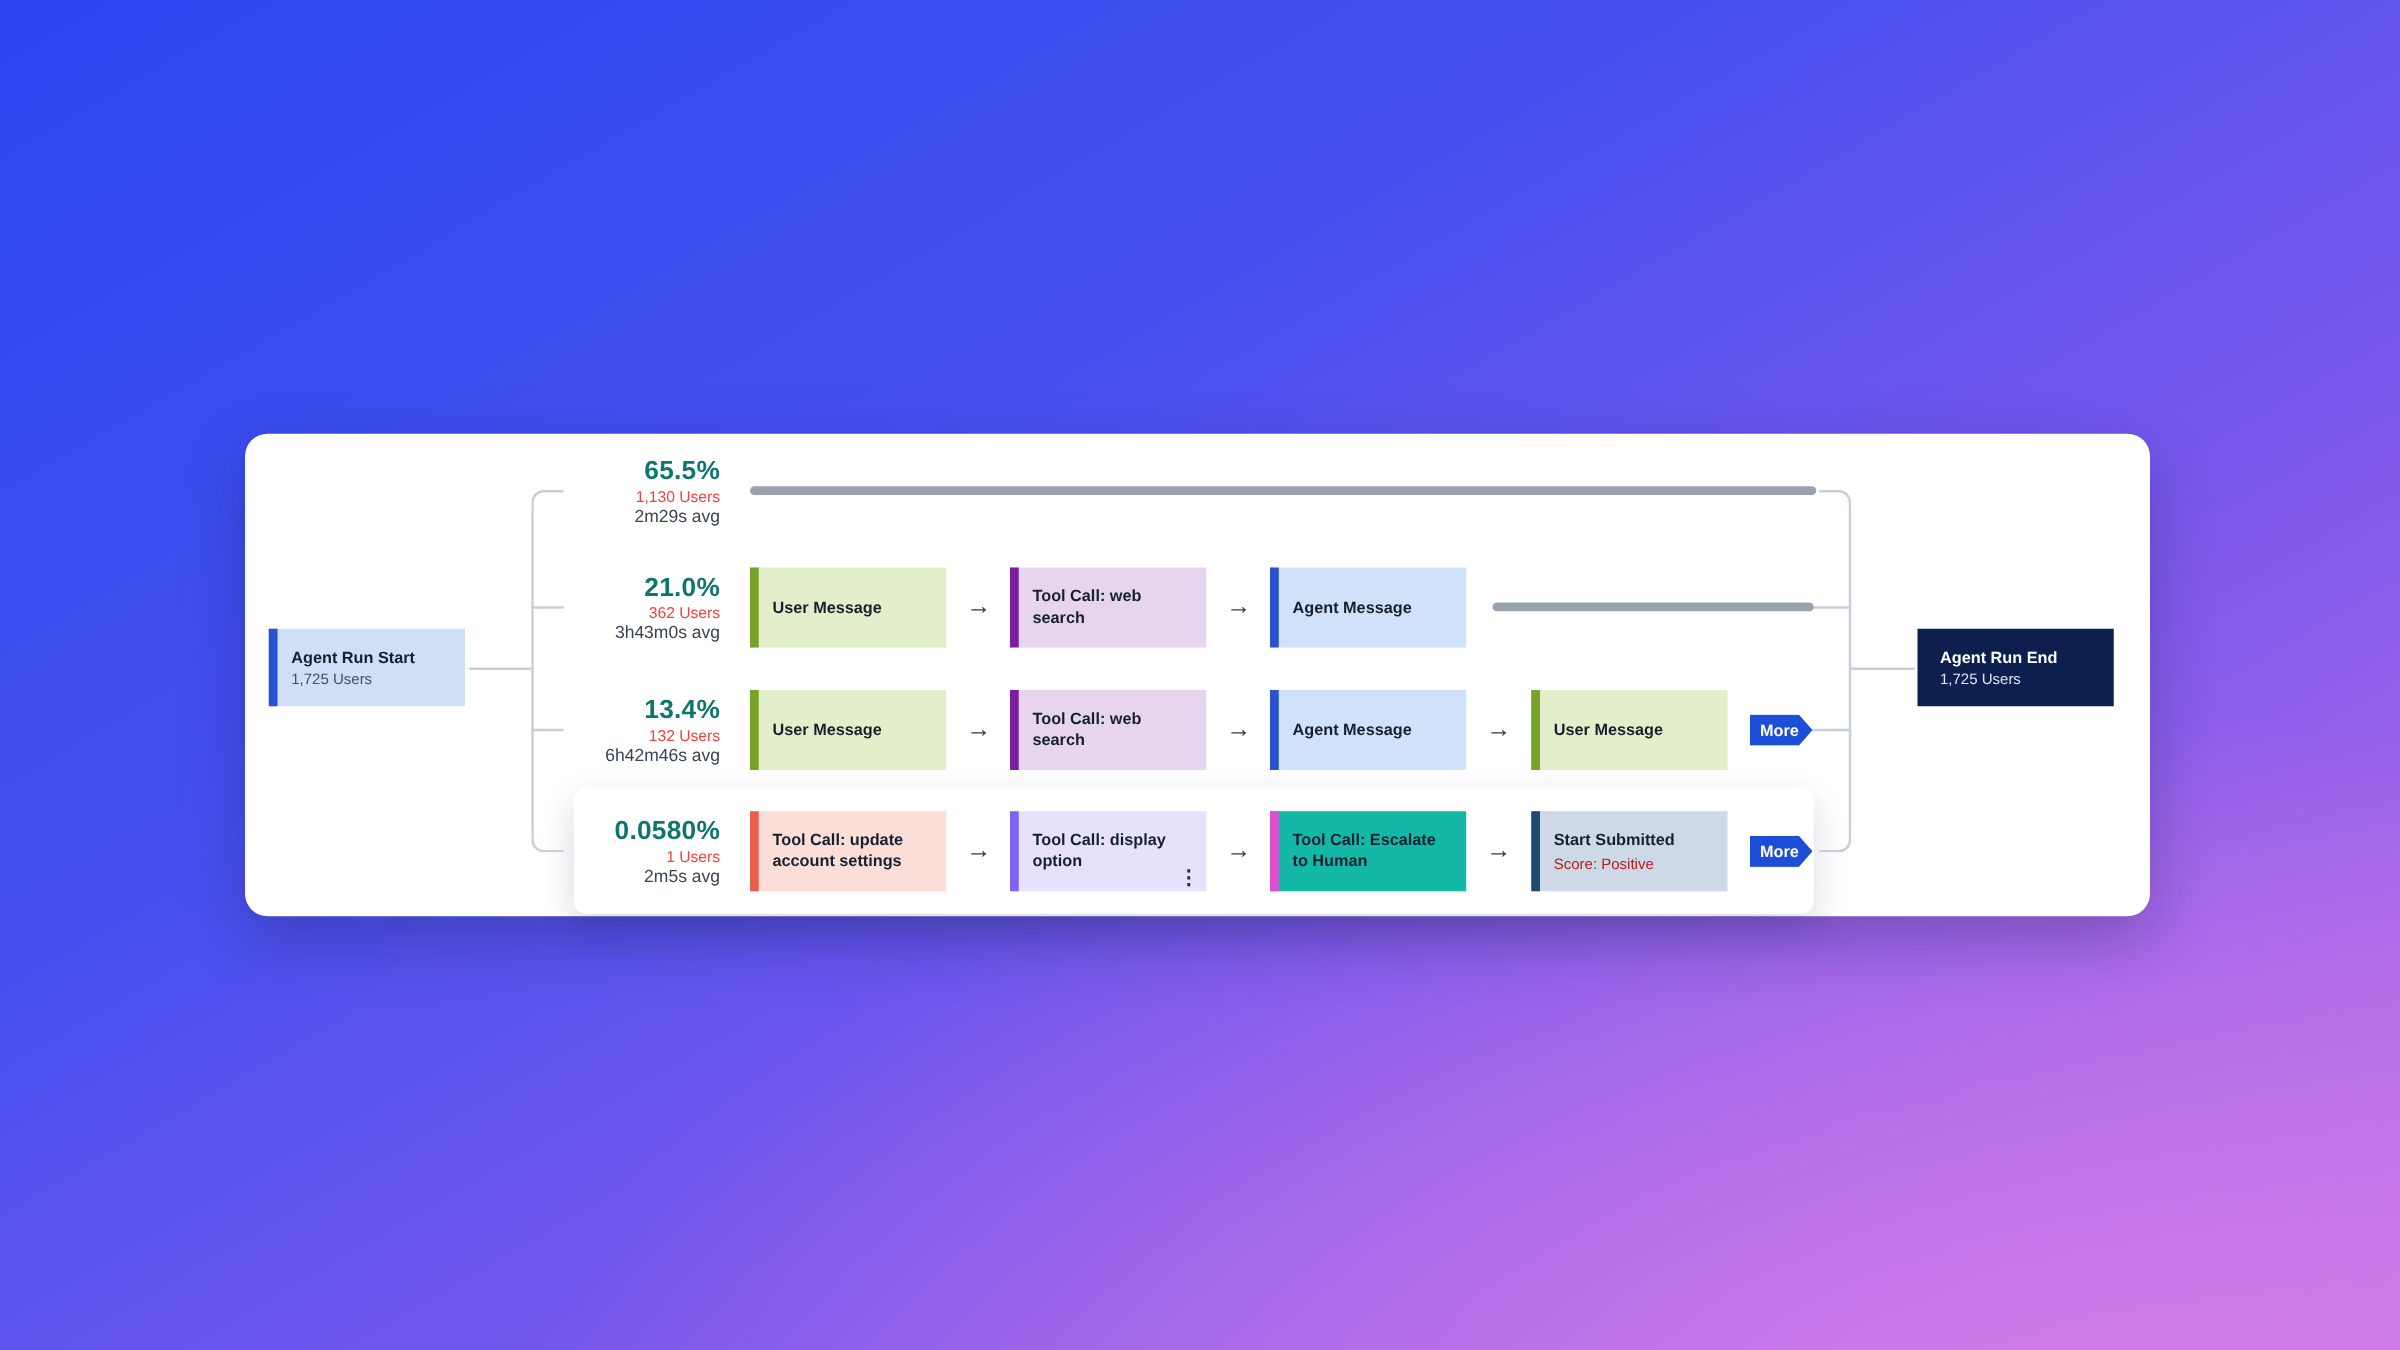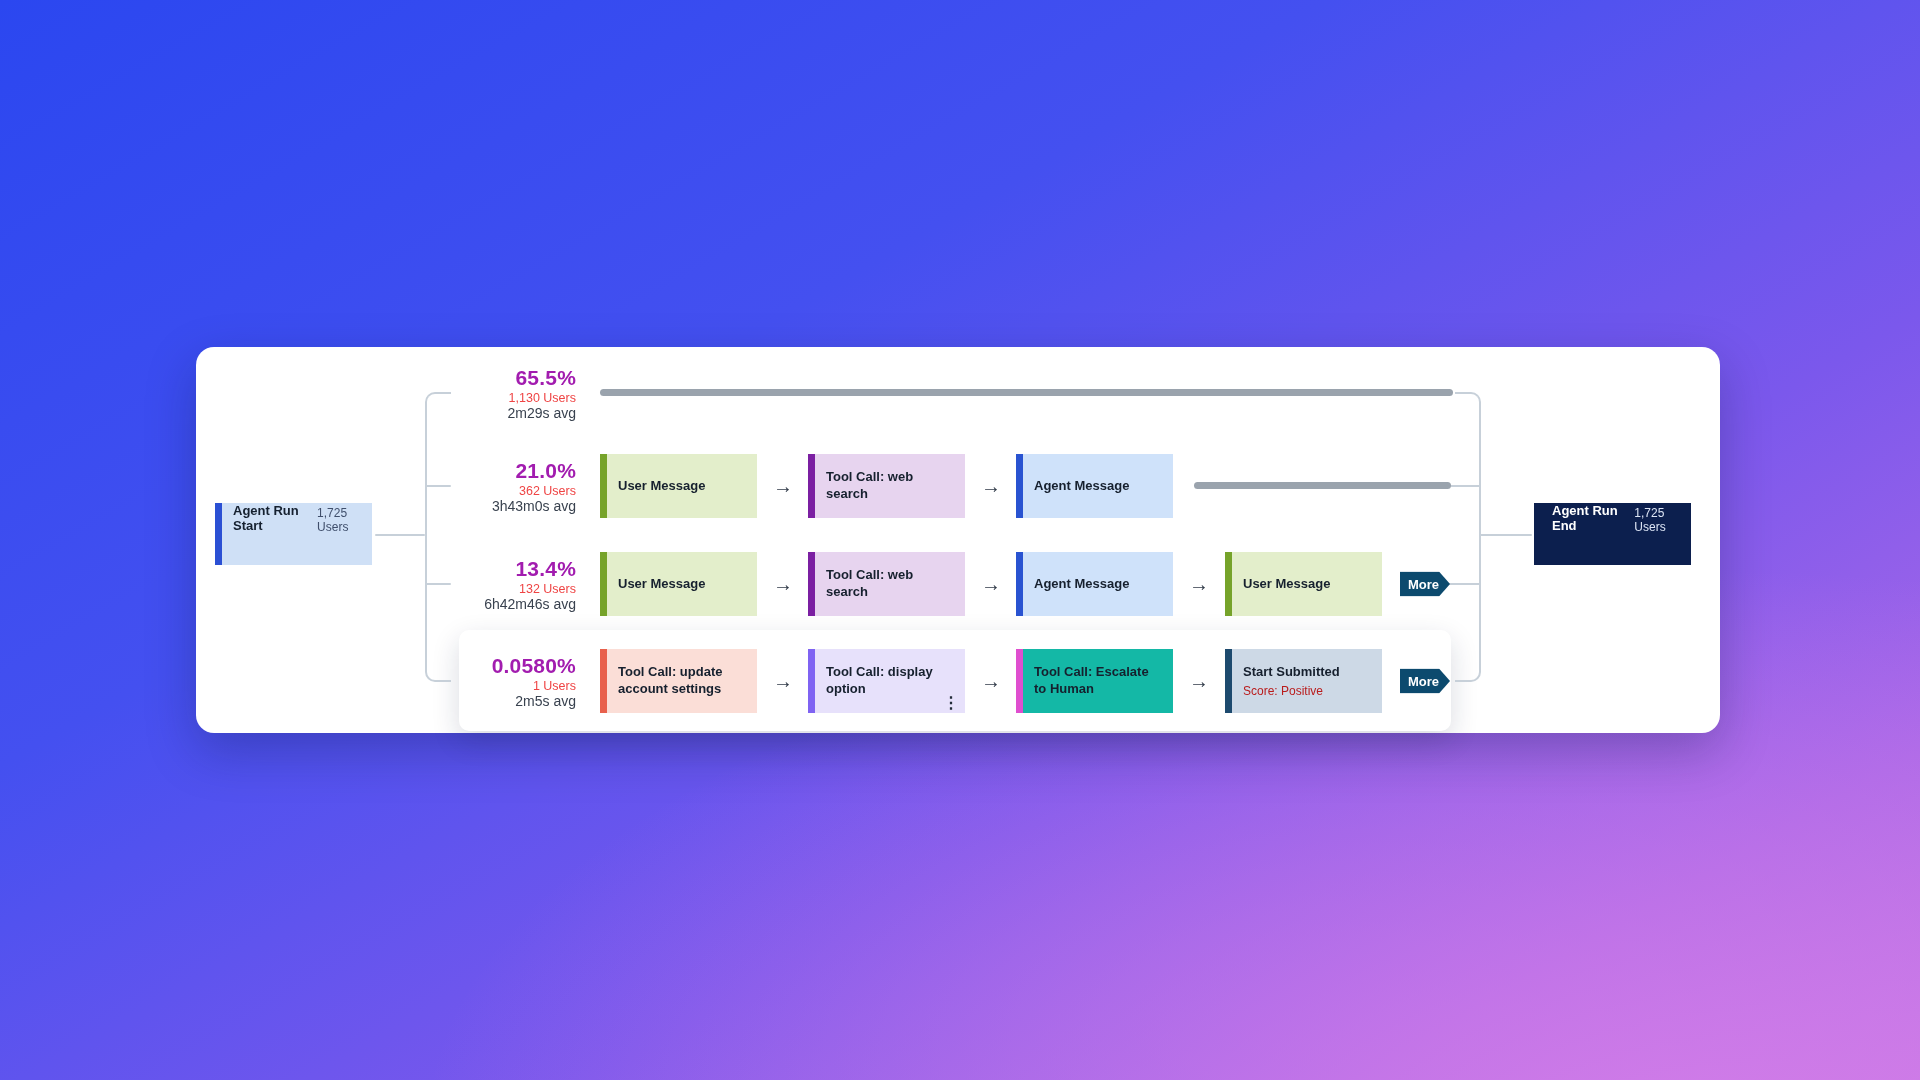"65.5%" .stats .pct { color: #a21caf -> #0f766e }
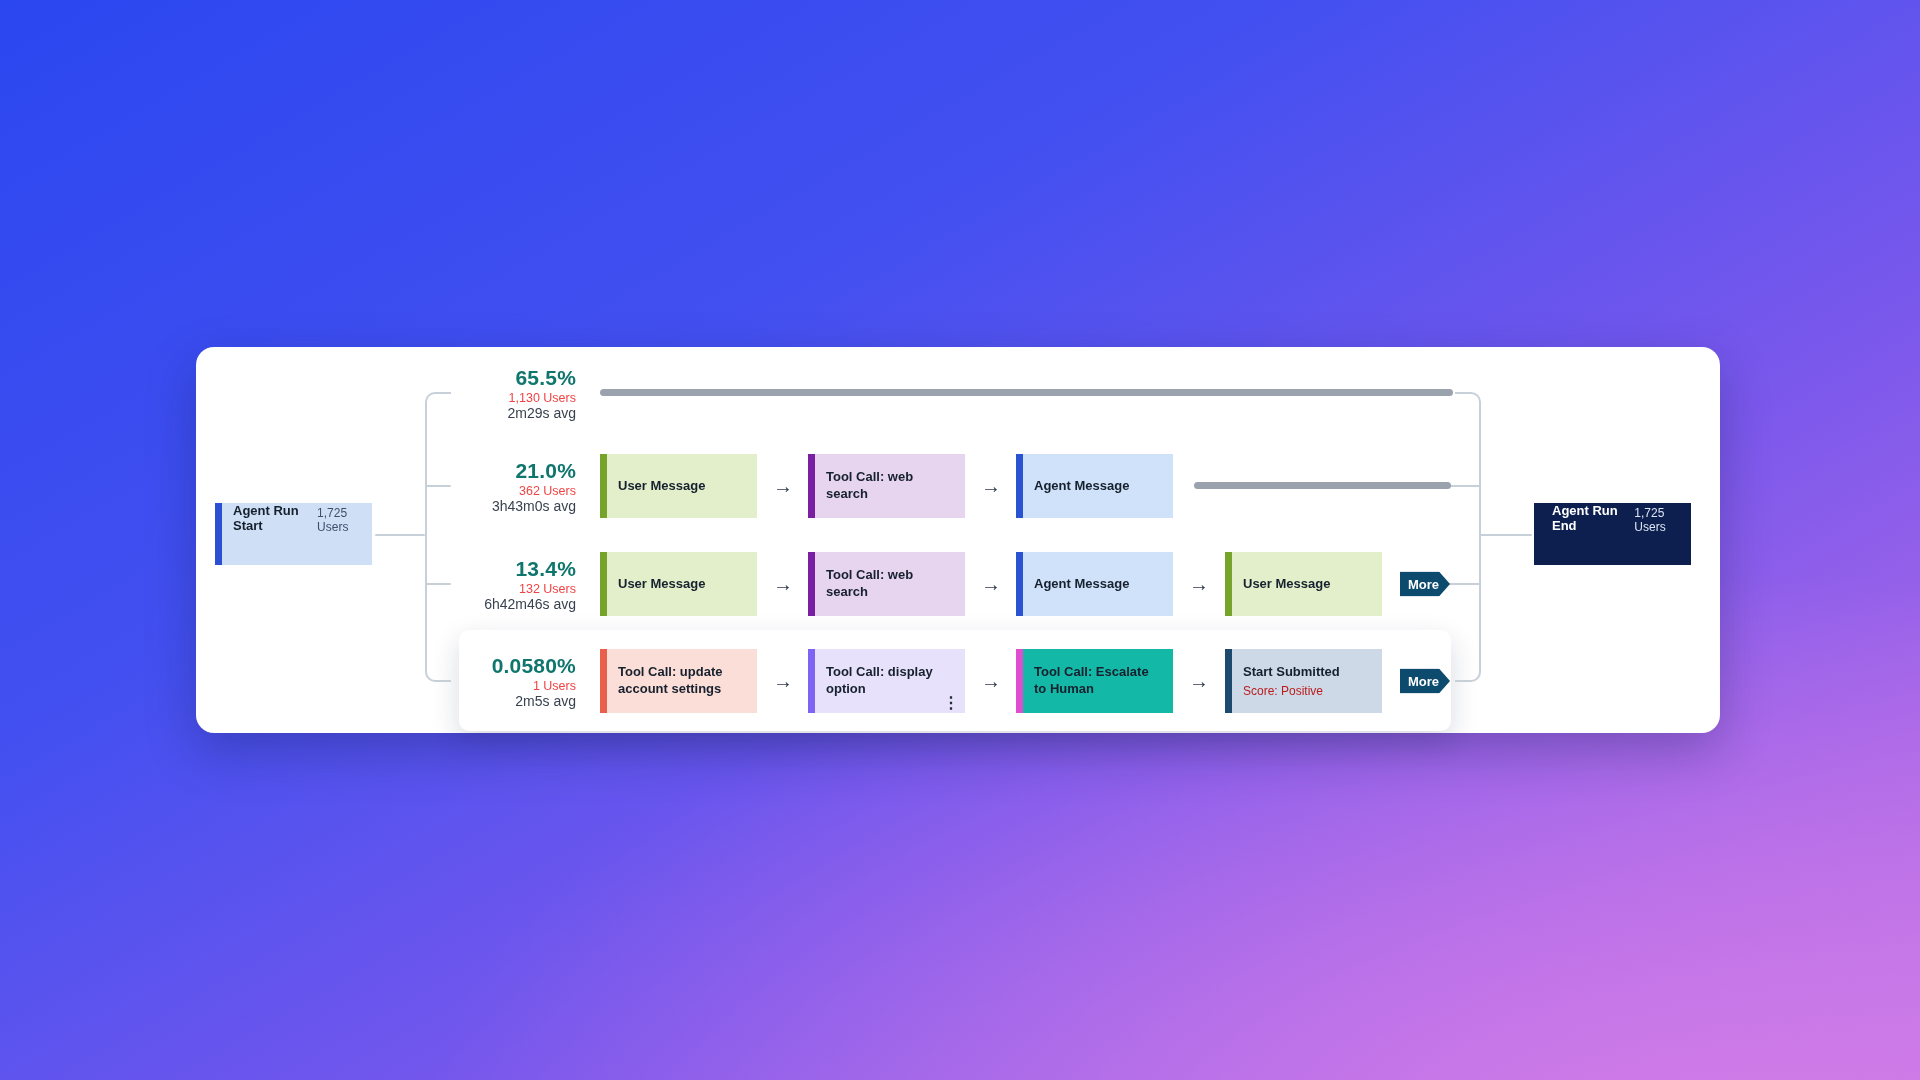"Agent Run Start" .endpoint { flex-direction: none -> column }
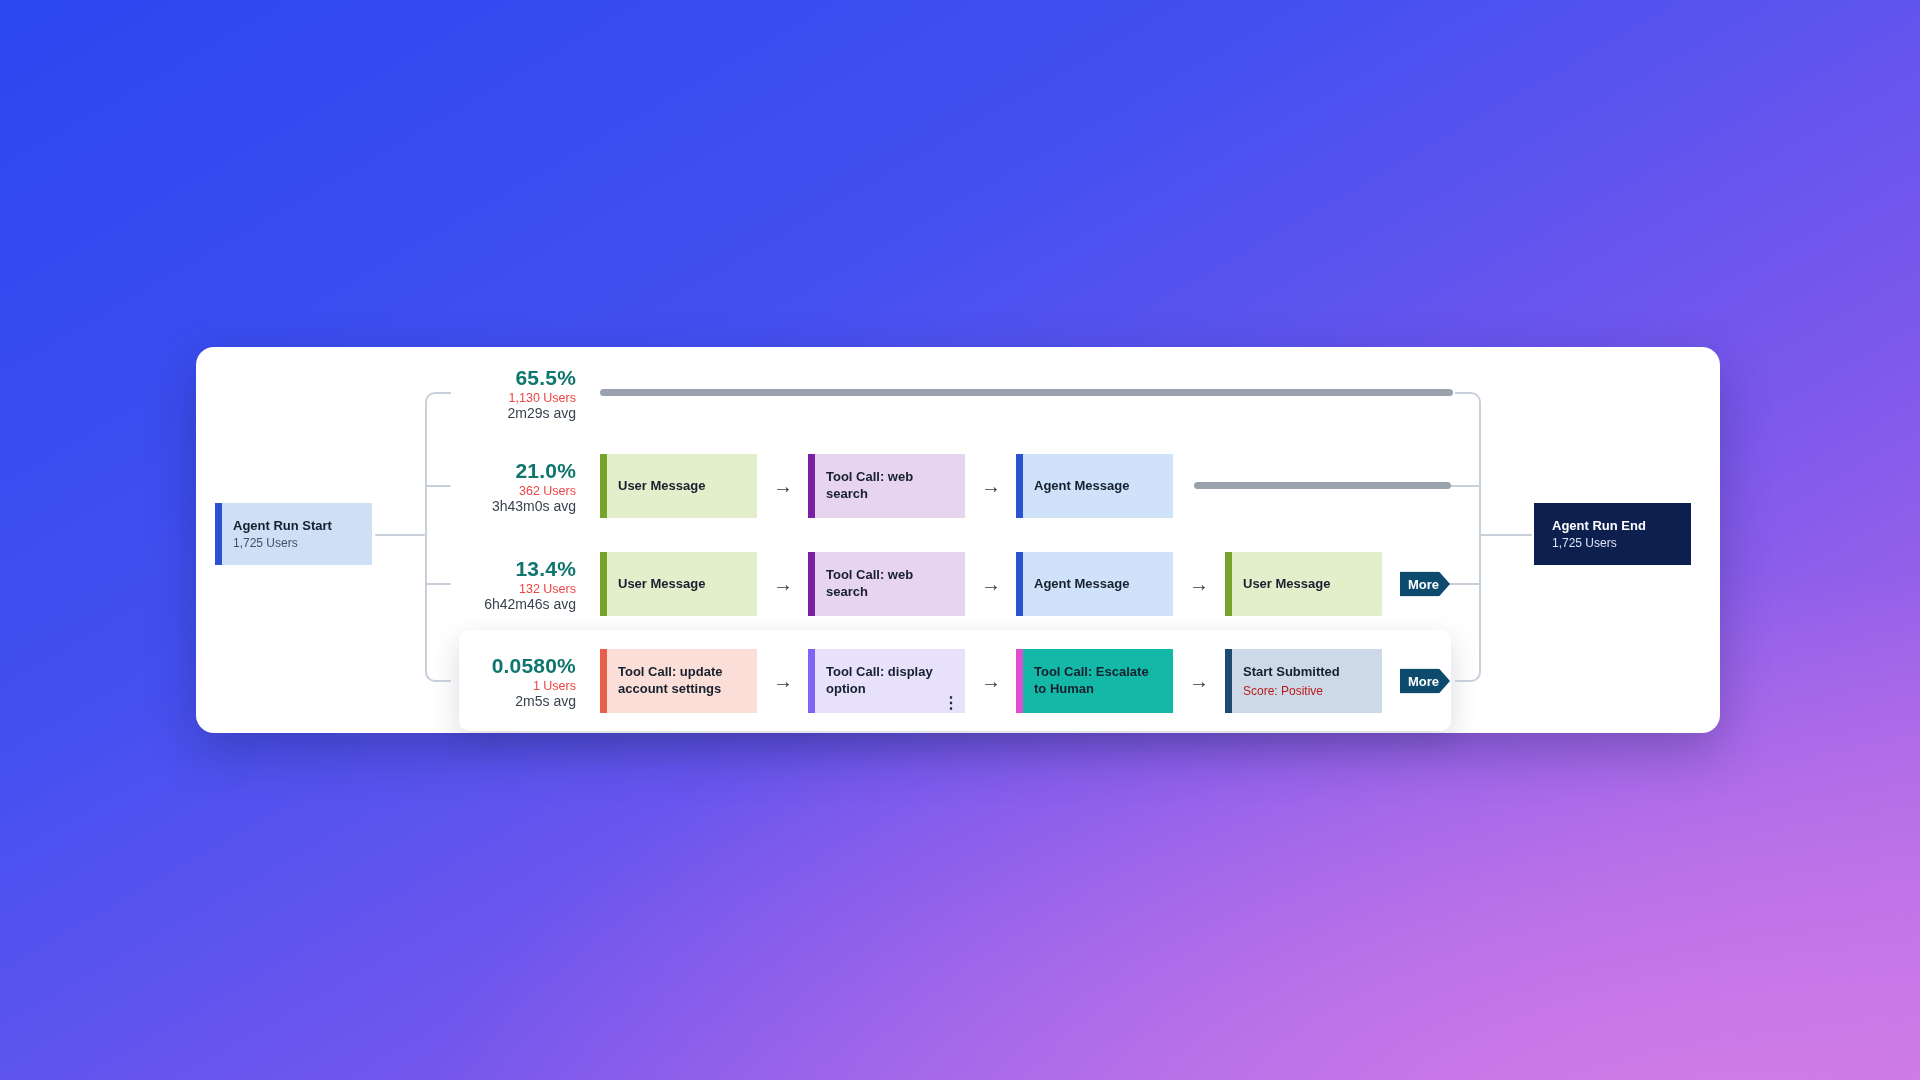"More" .more { background: #0c4a6e -> #1d4ed8 }
